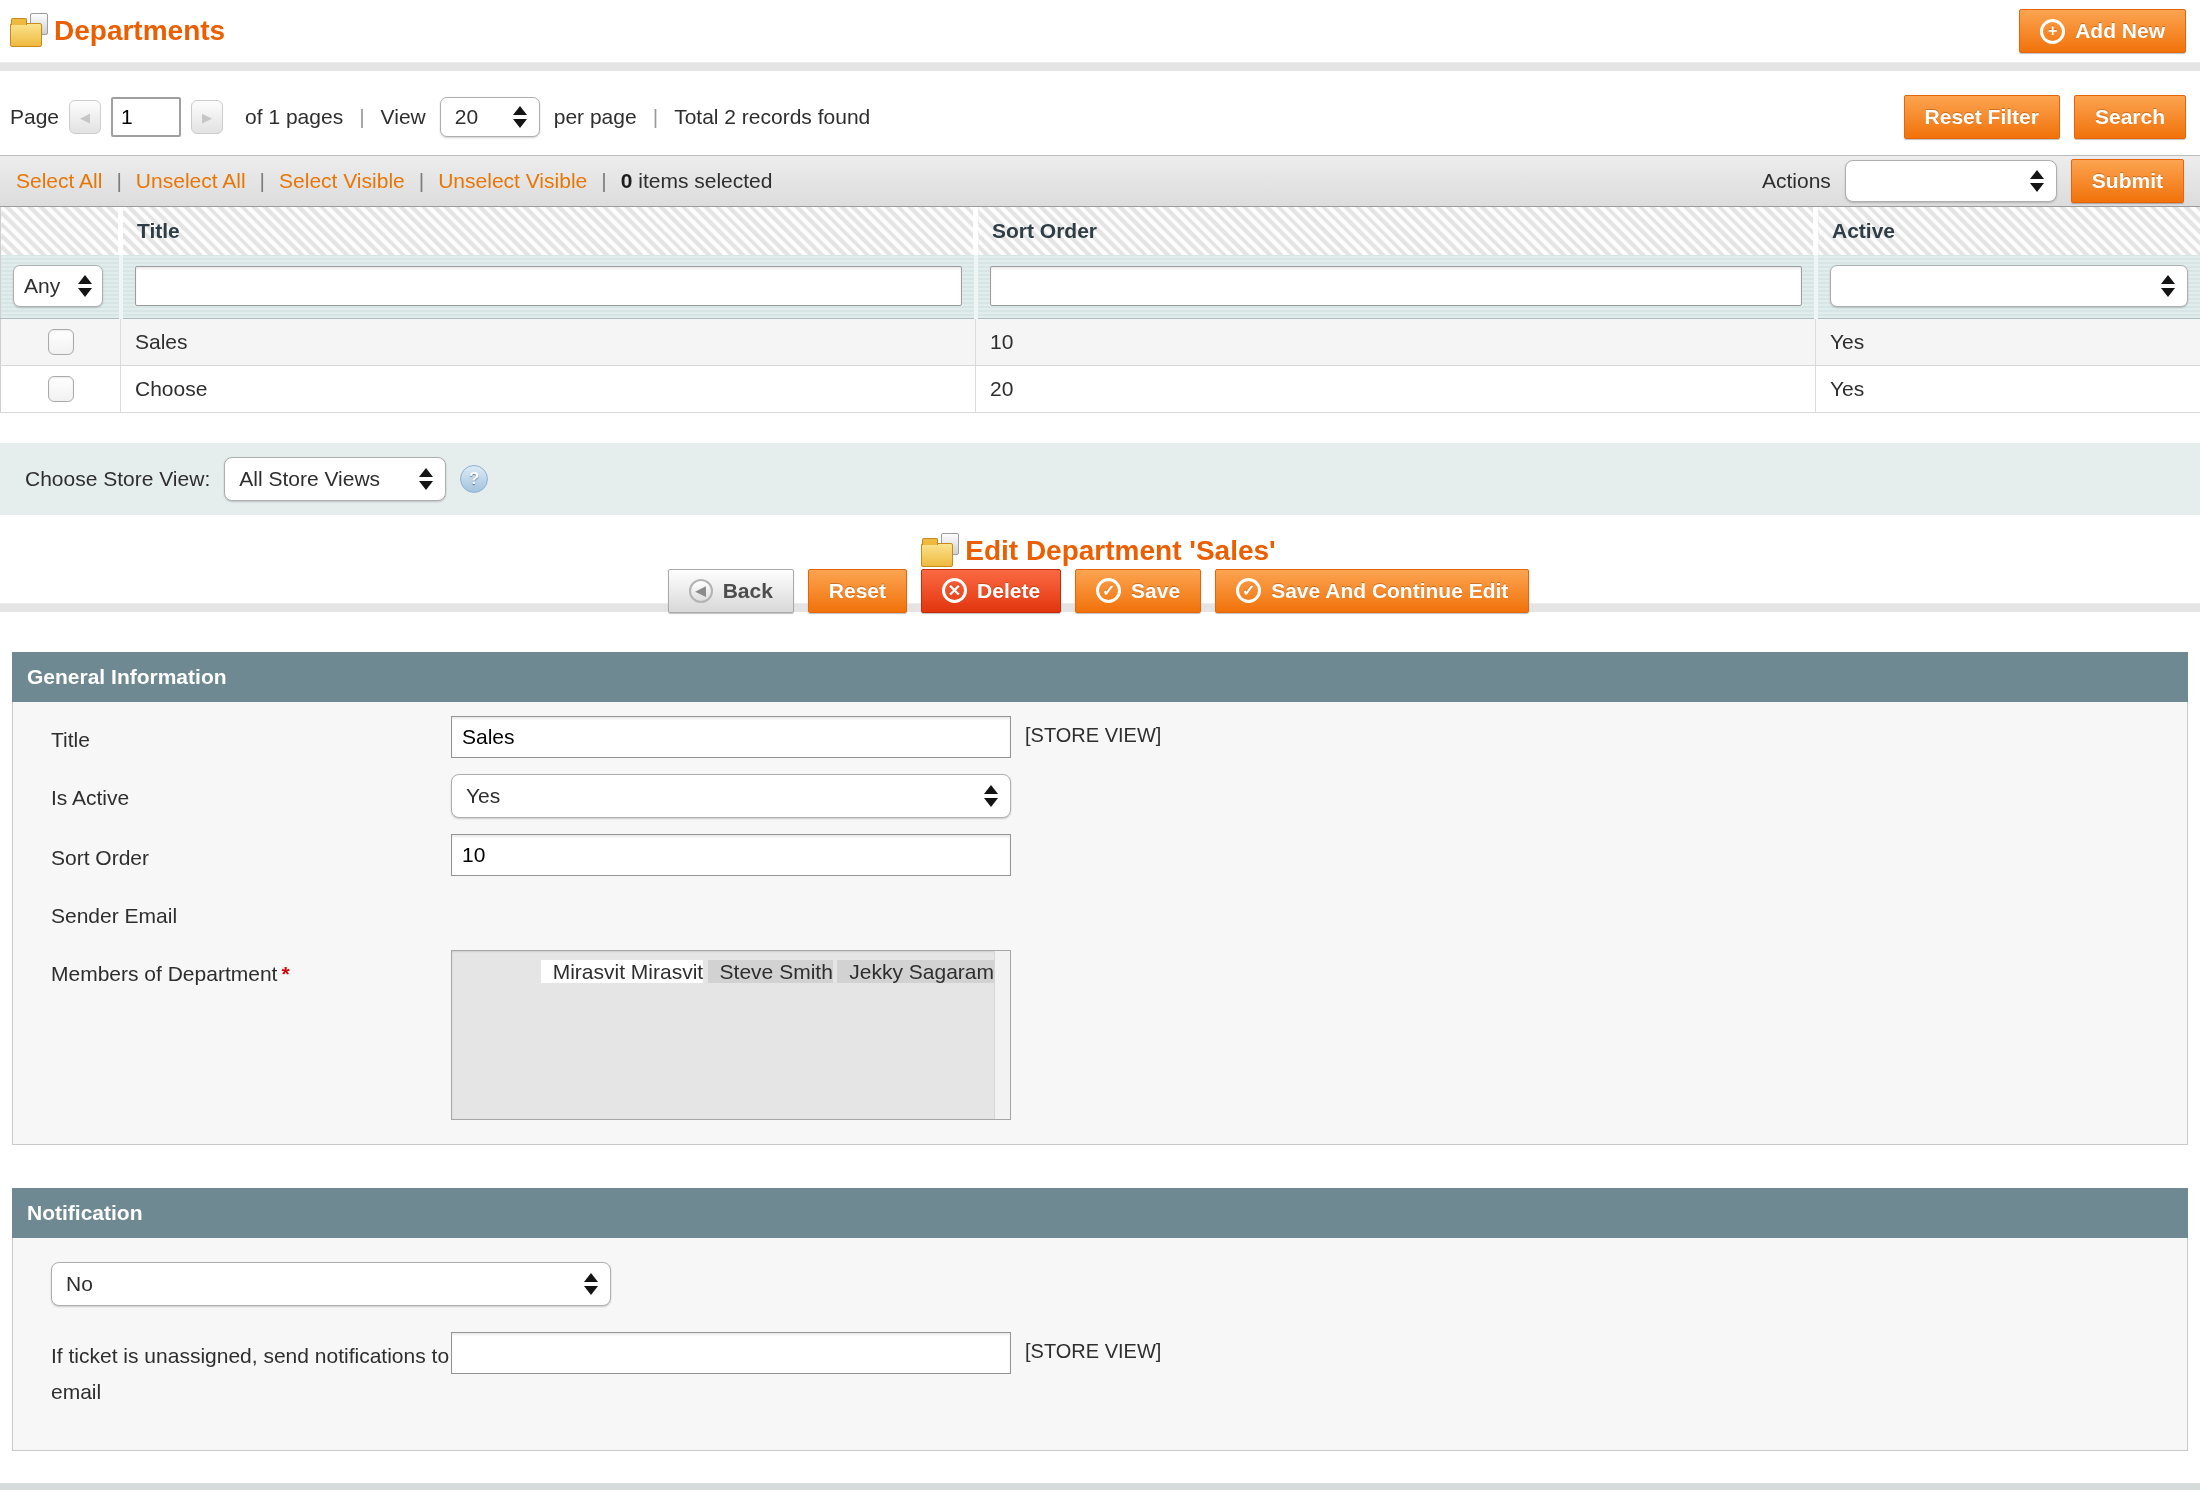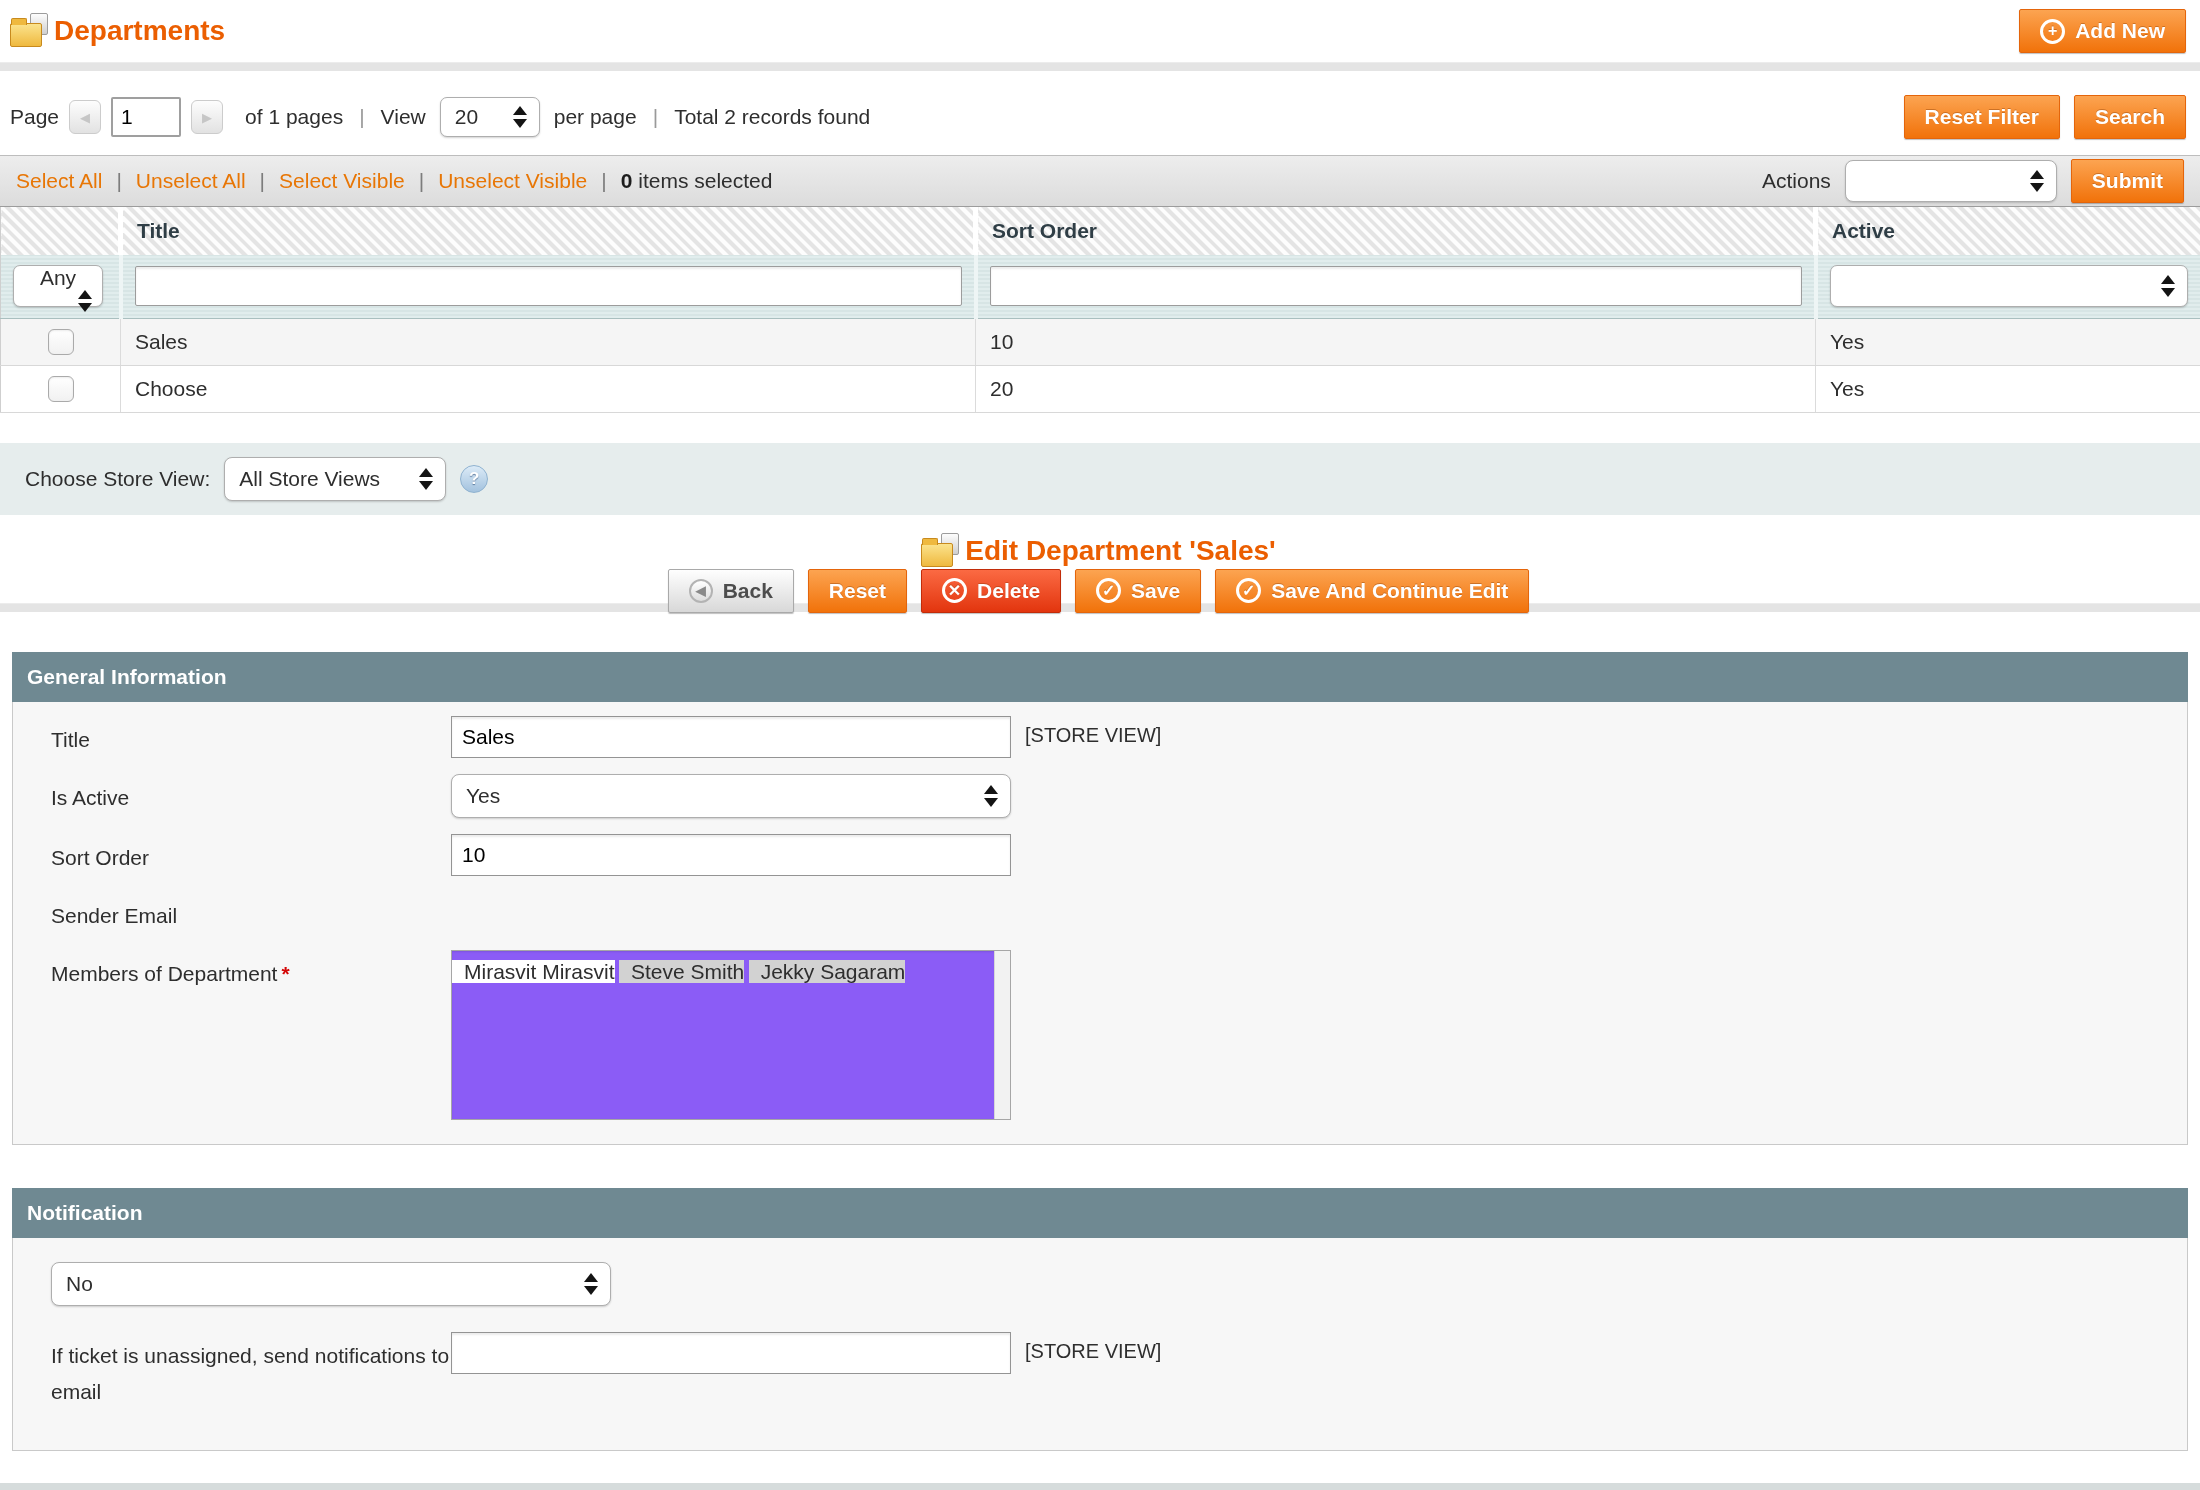"Any" .filter-row .select.any { flex-direction: column -> none }
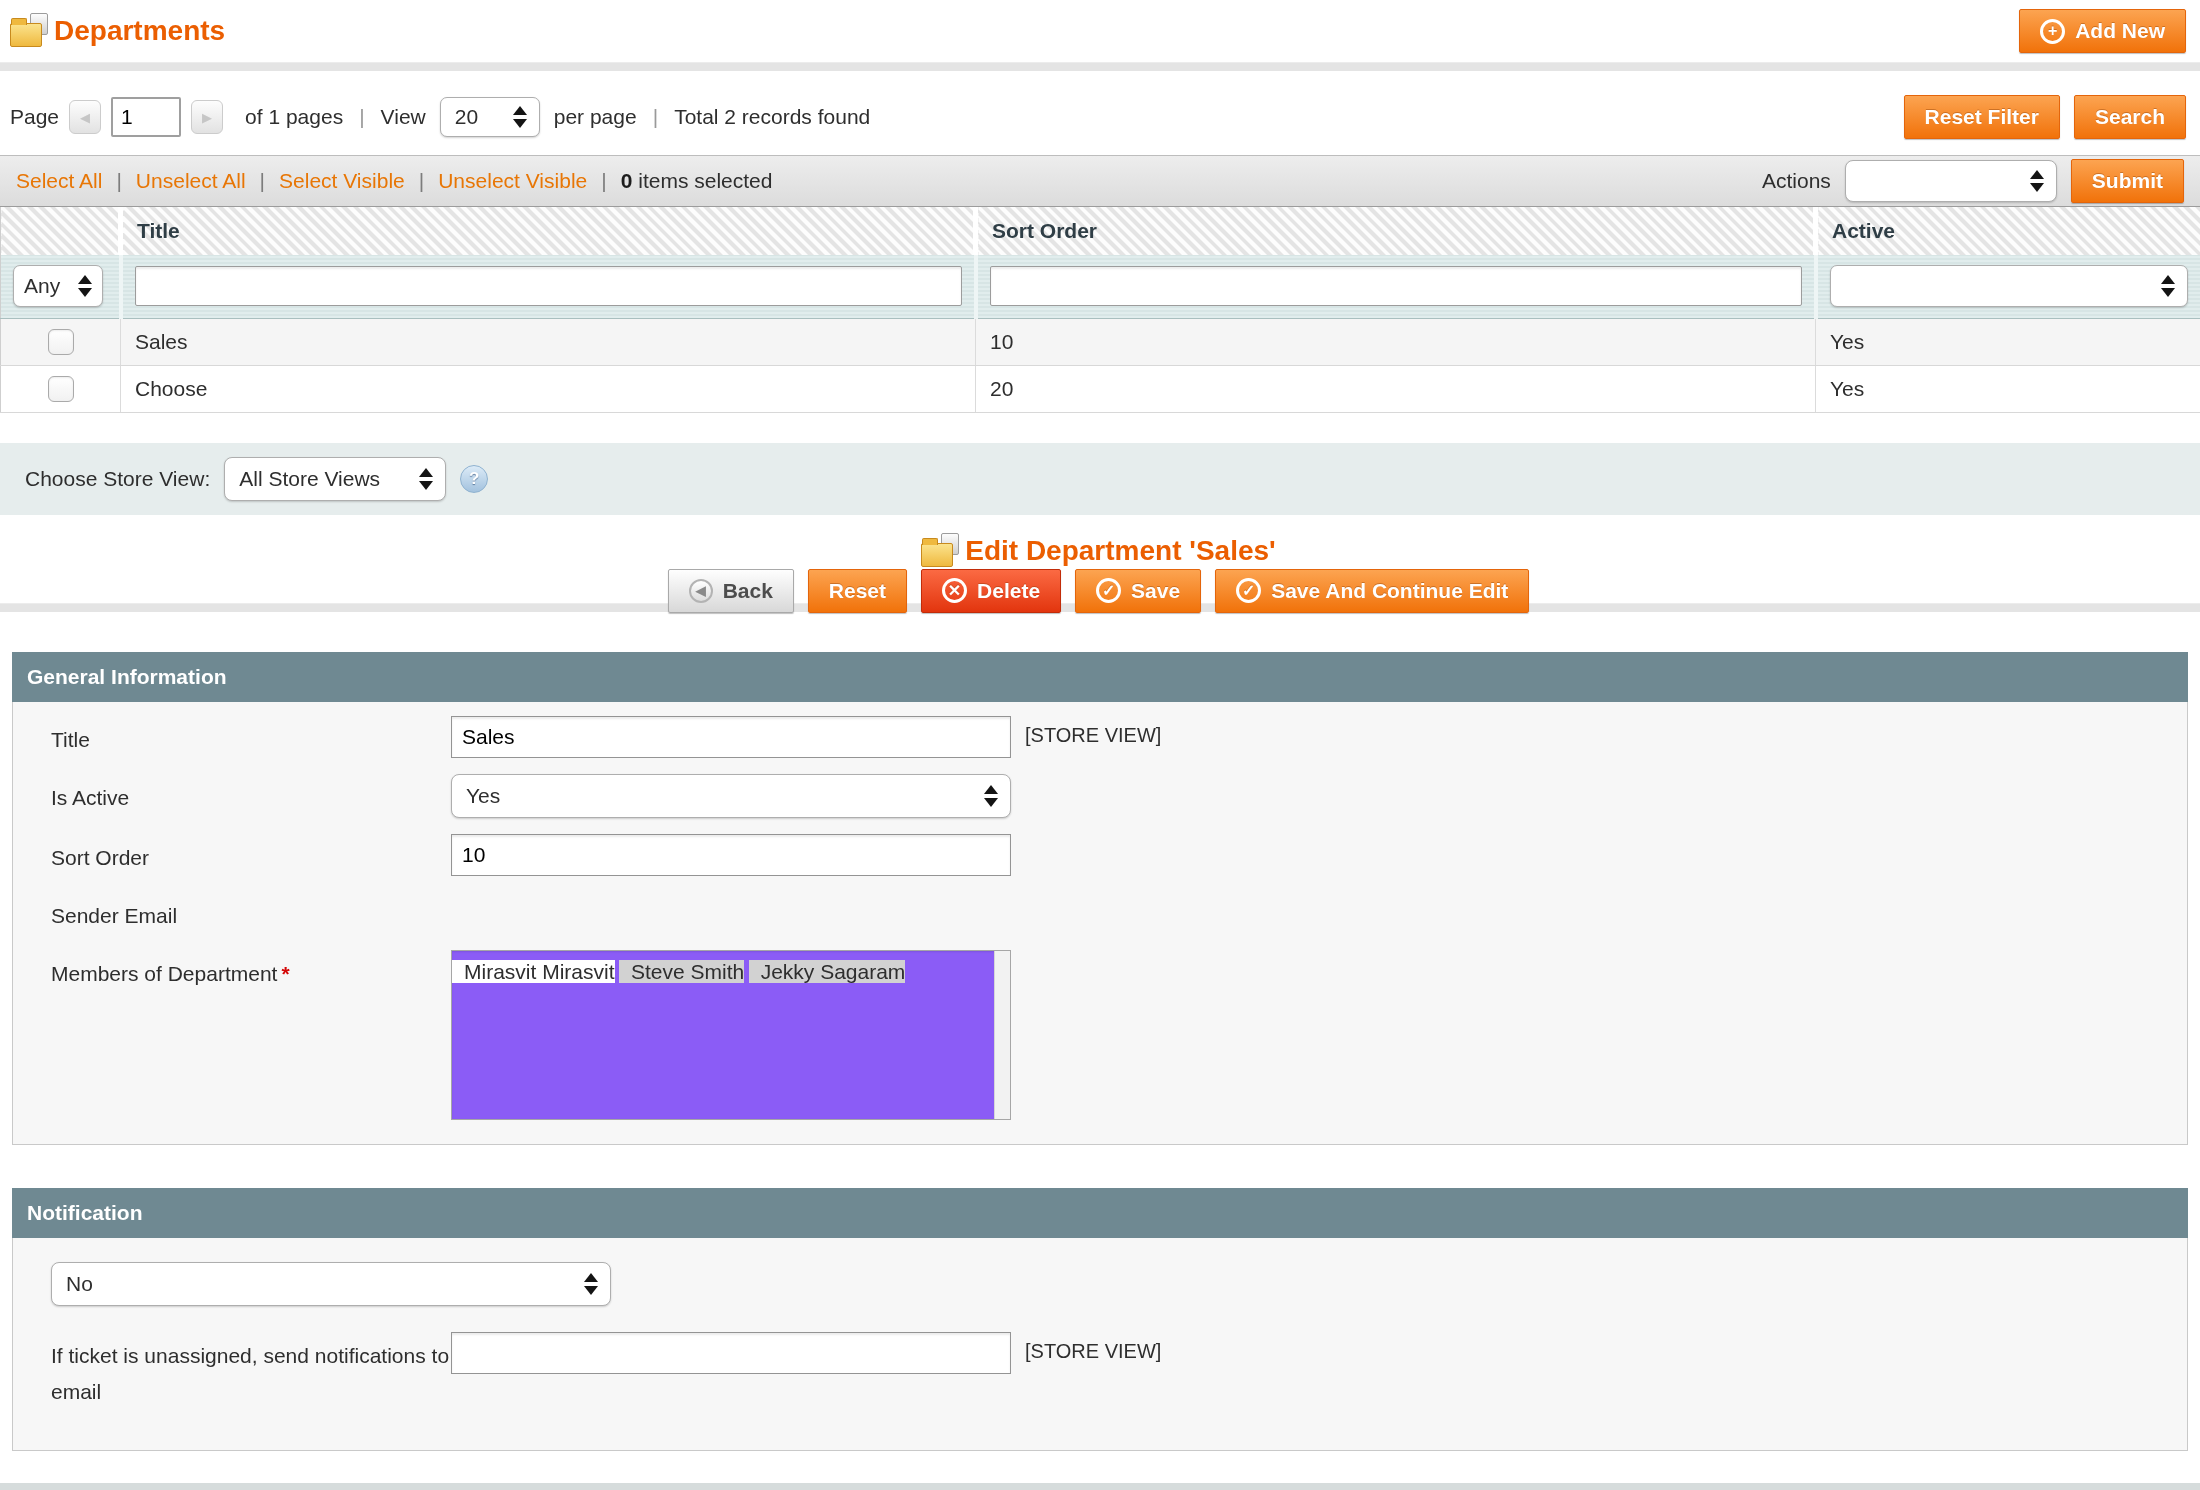"Mirasvit Mirasvit Steve Smith Jekky" .multiselect { background: #8b5cf6 -> #e5e5e5; text-align: none -> right }
